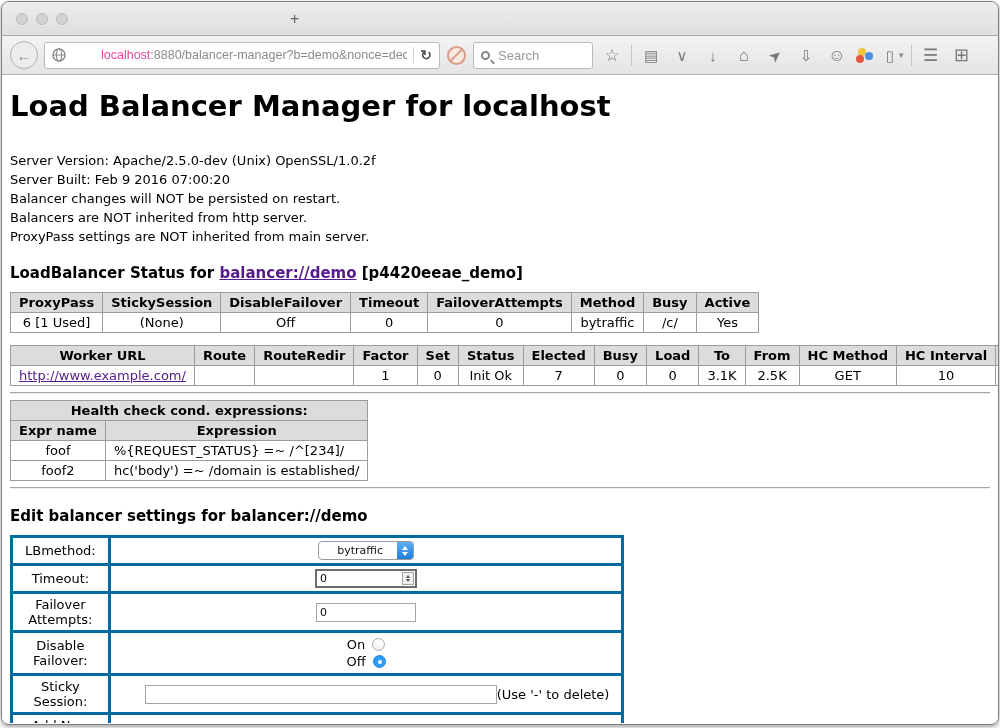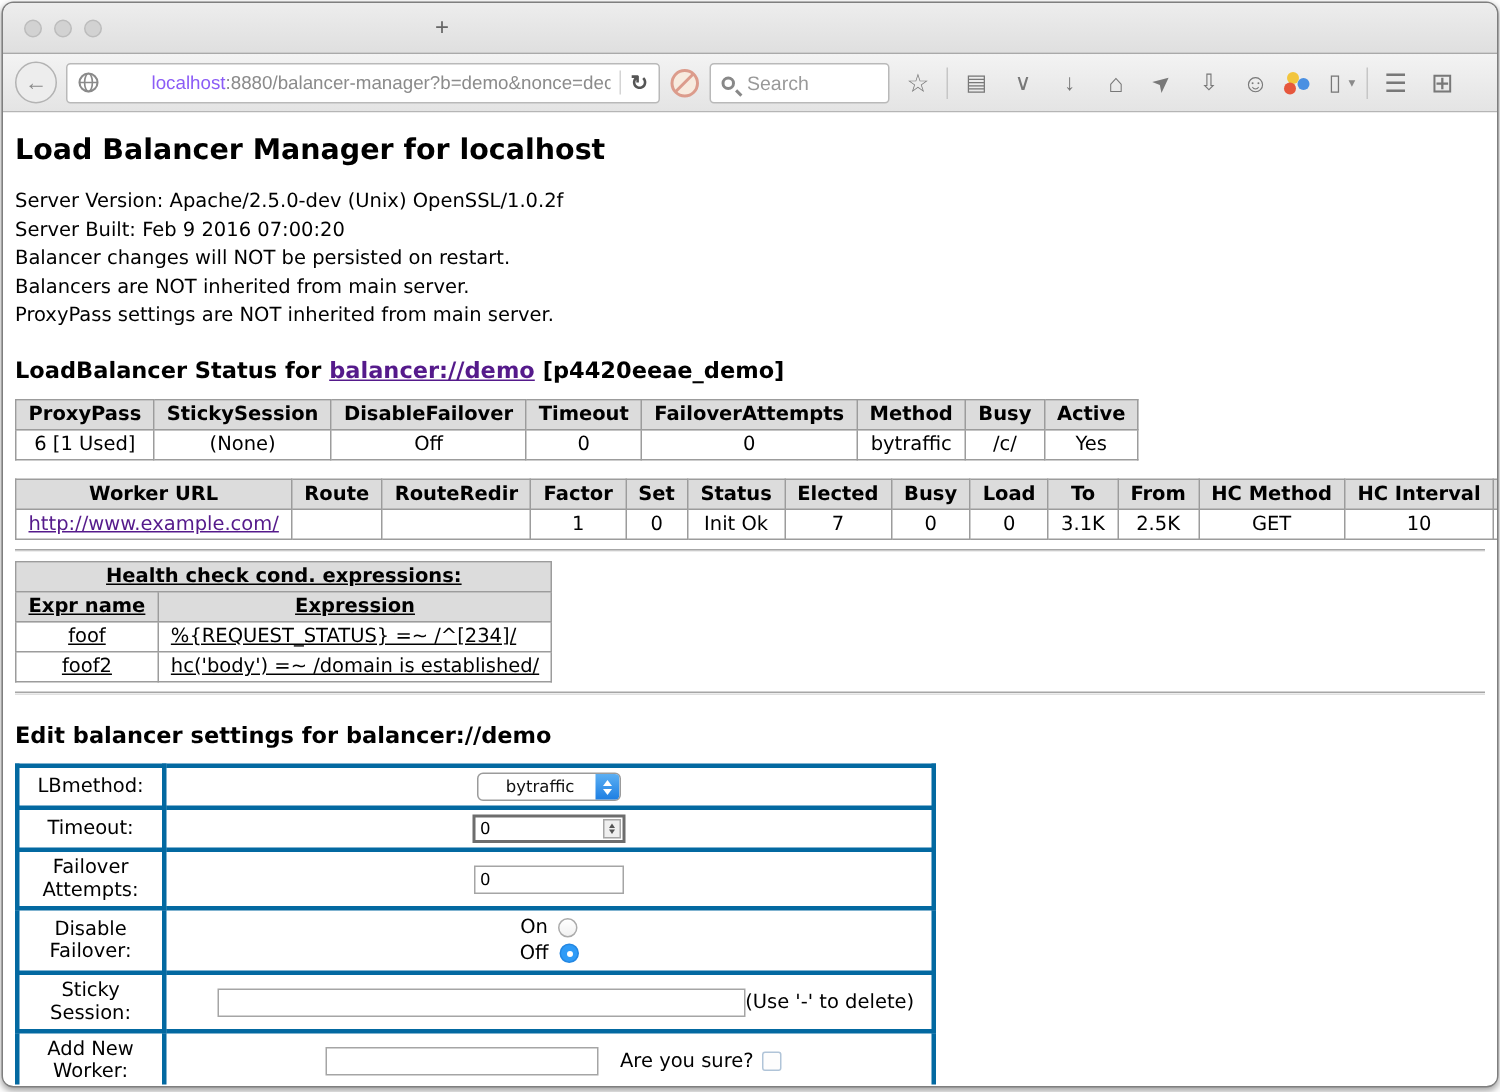"localhost" .url-host { color: #8b5cf6 -> #ec4899 }
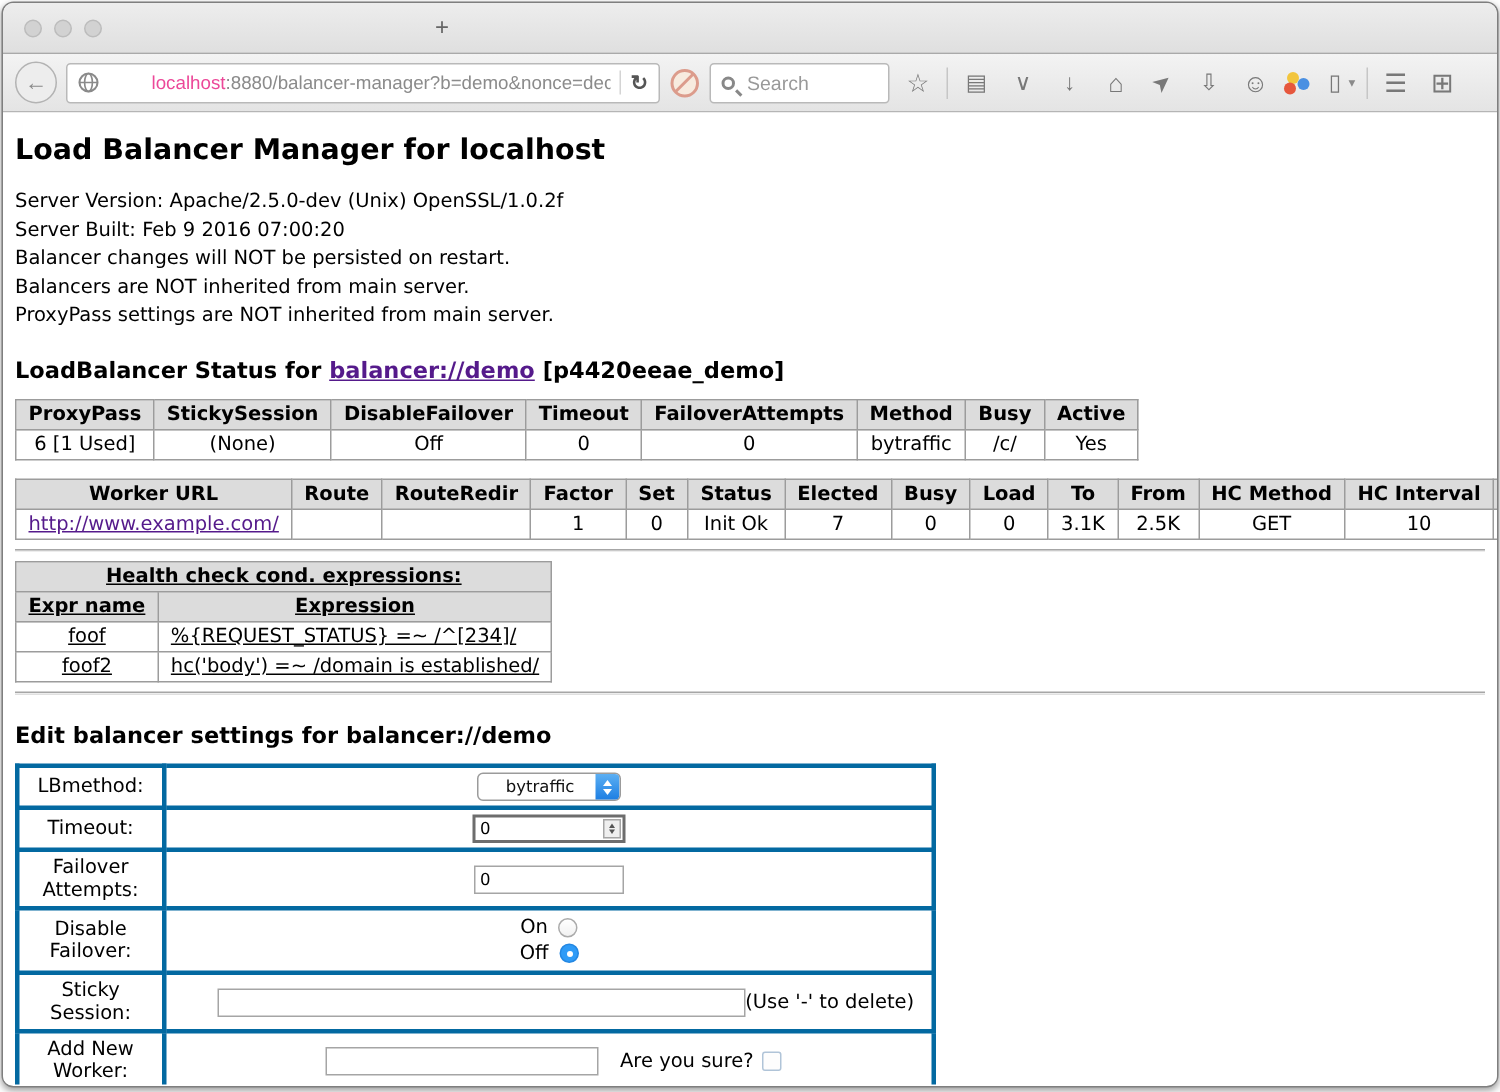"Load Balancer Manager for localhost" h1.page-title { font-size: 19px -> 29px; margin: 14px 0 14px -> 14px 0 28px }
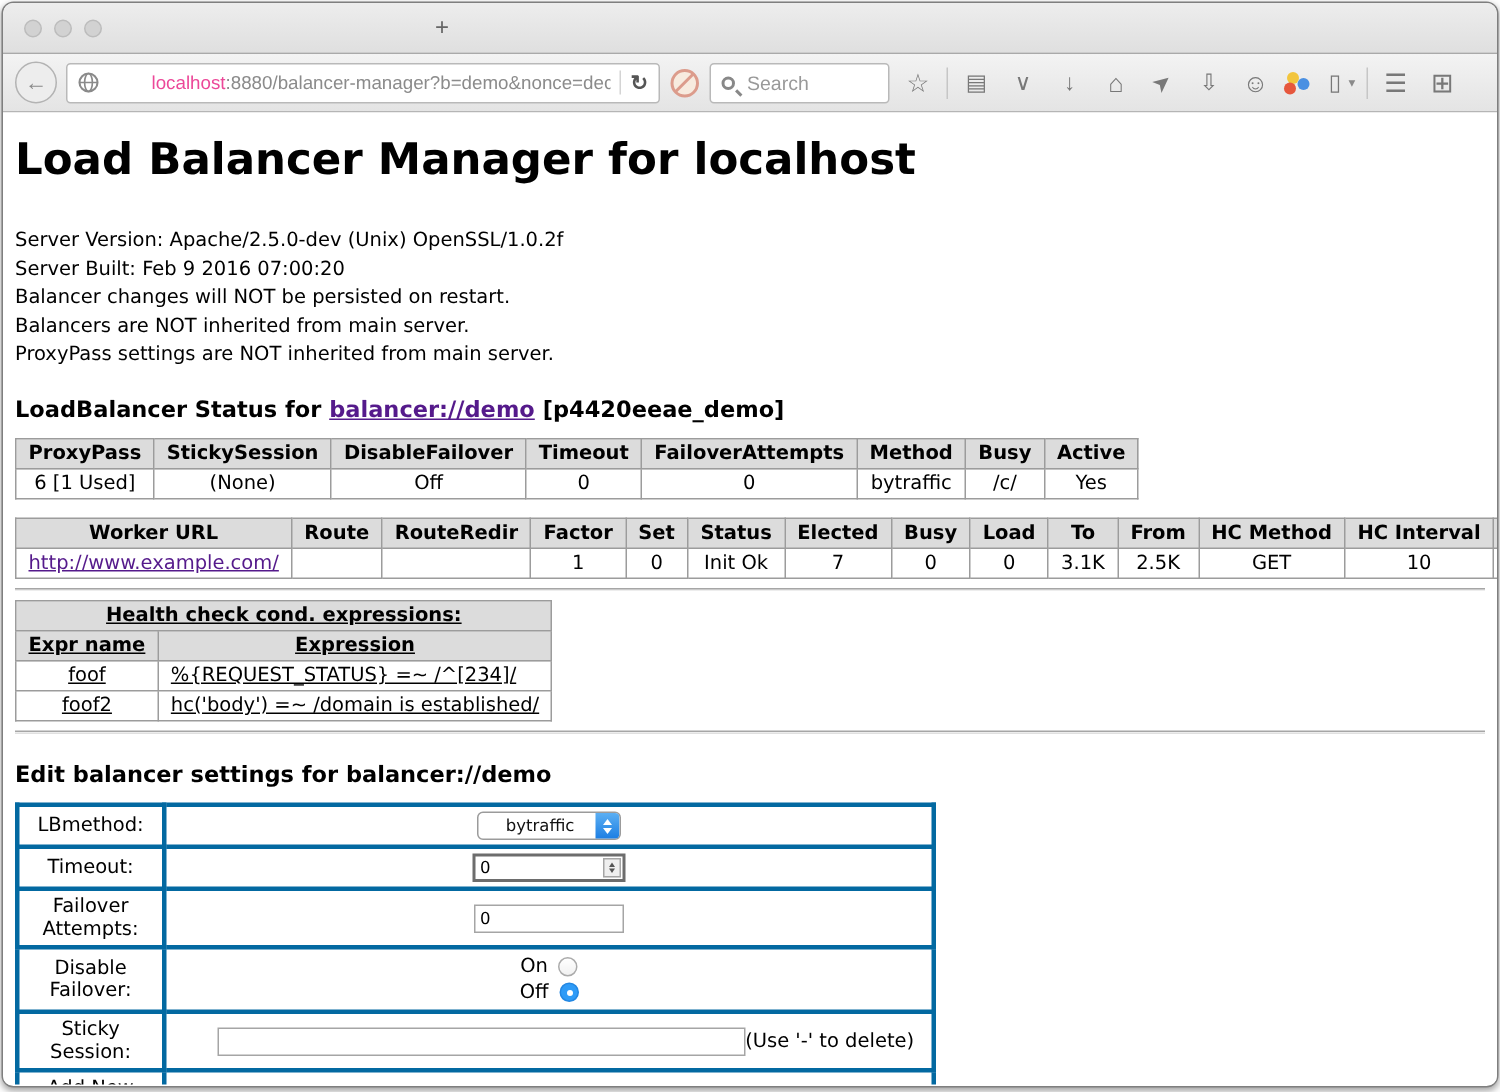"Balancers are NOT inherited from" div.info-line { text: main -> http }
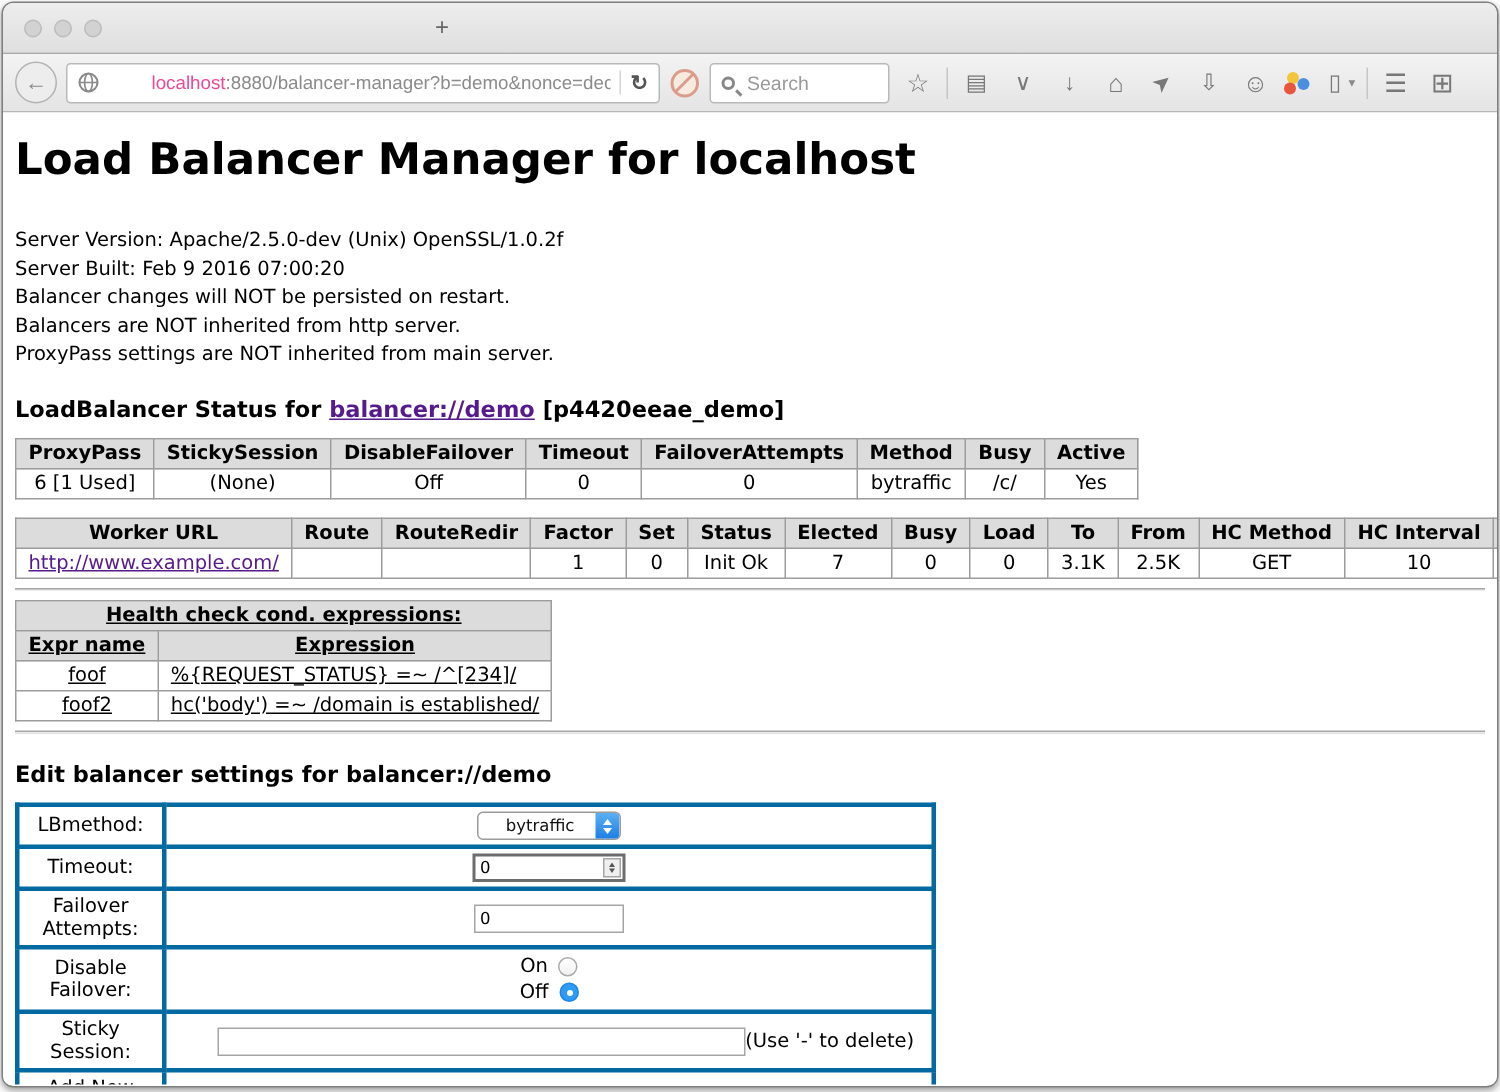"Health check cond. expressions:" table.health { text-decoration: underline -> none }
